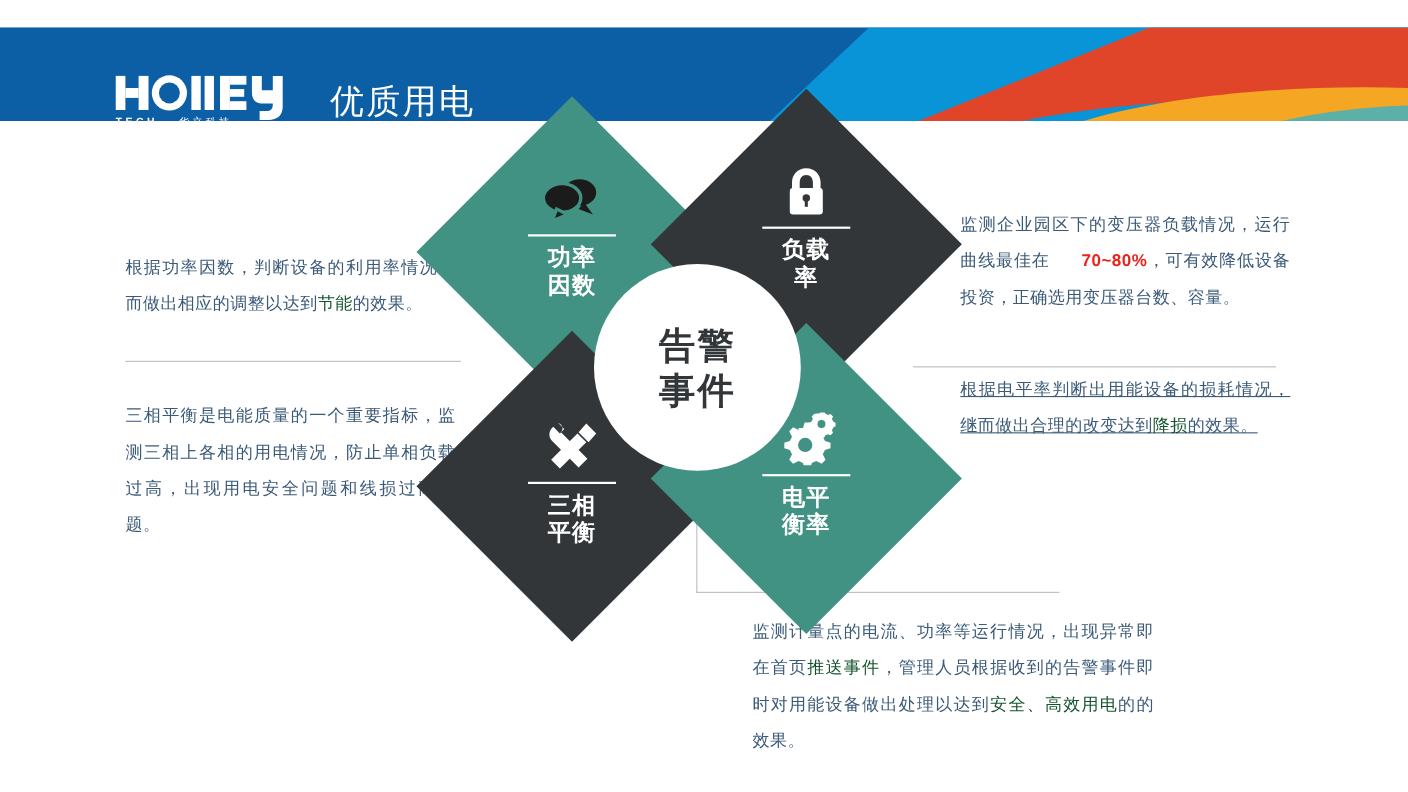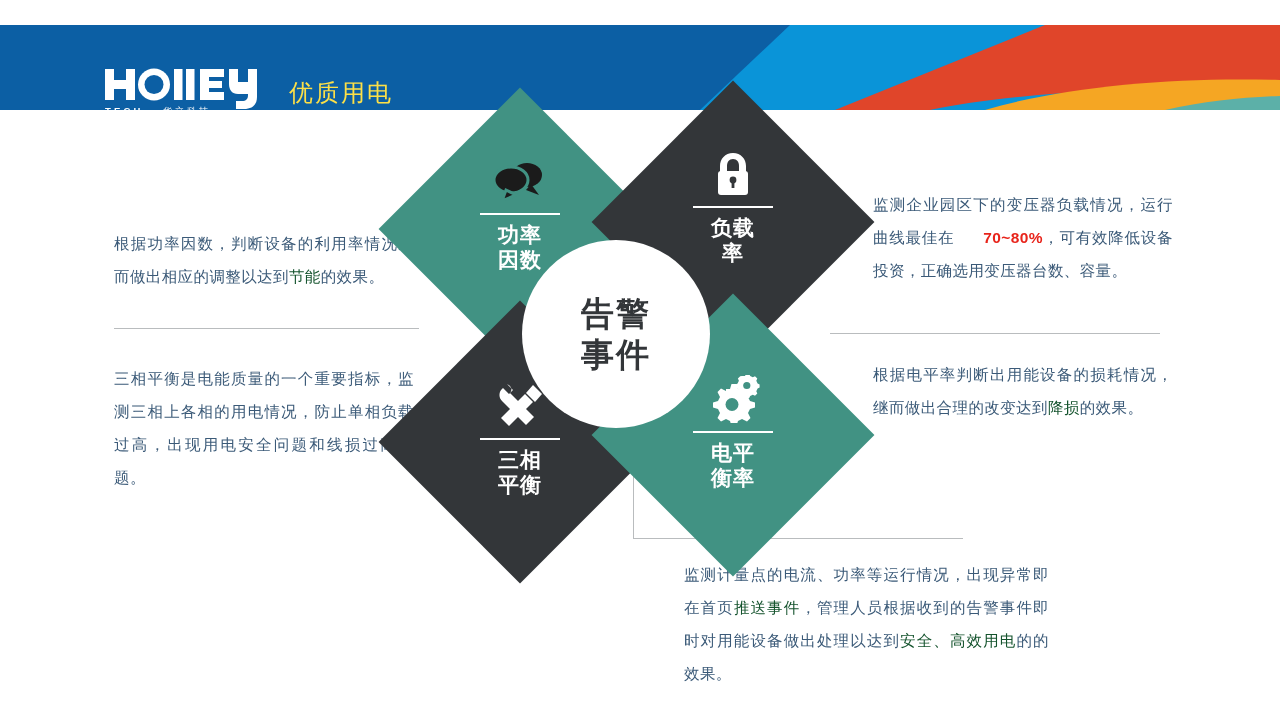"优质用电" .header-title { color: #fde047 -> #ffffff; font-size: 24px -> 31px; left: 289px -> 300px }
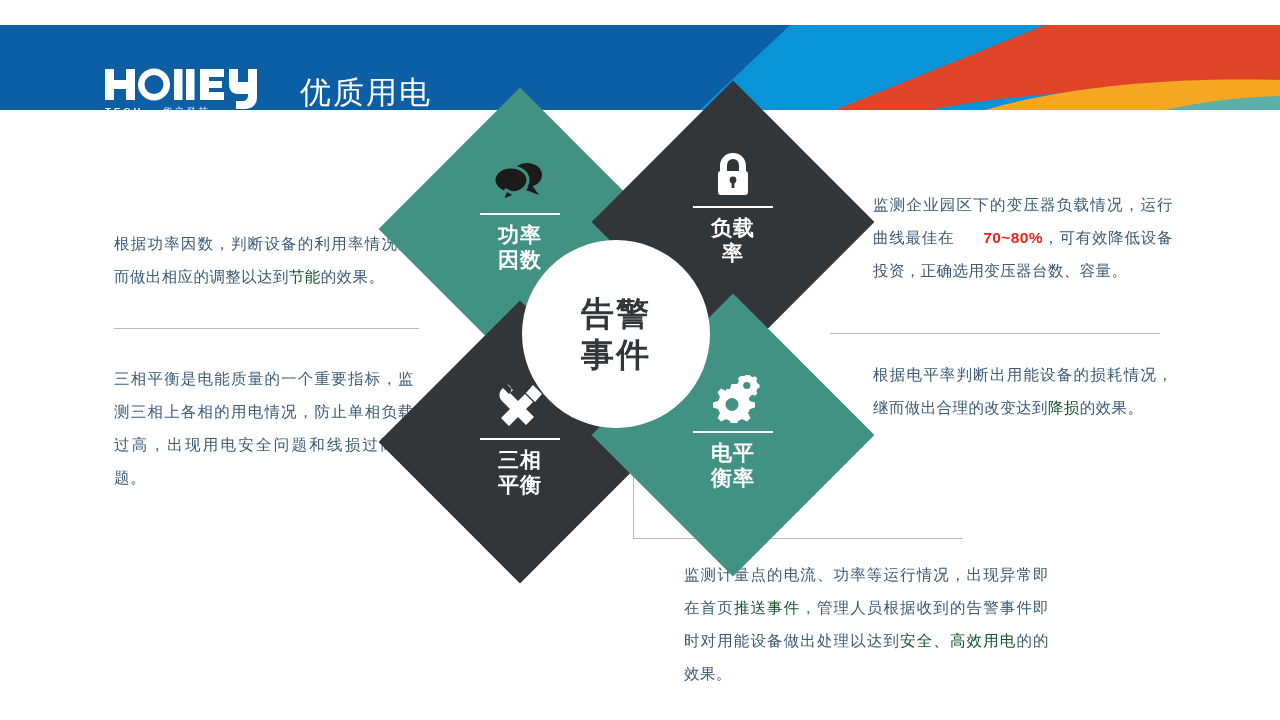"告警事件" .center-circle { left: 522px -> 540px }
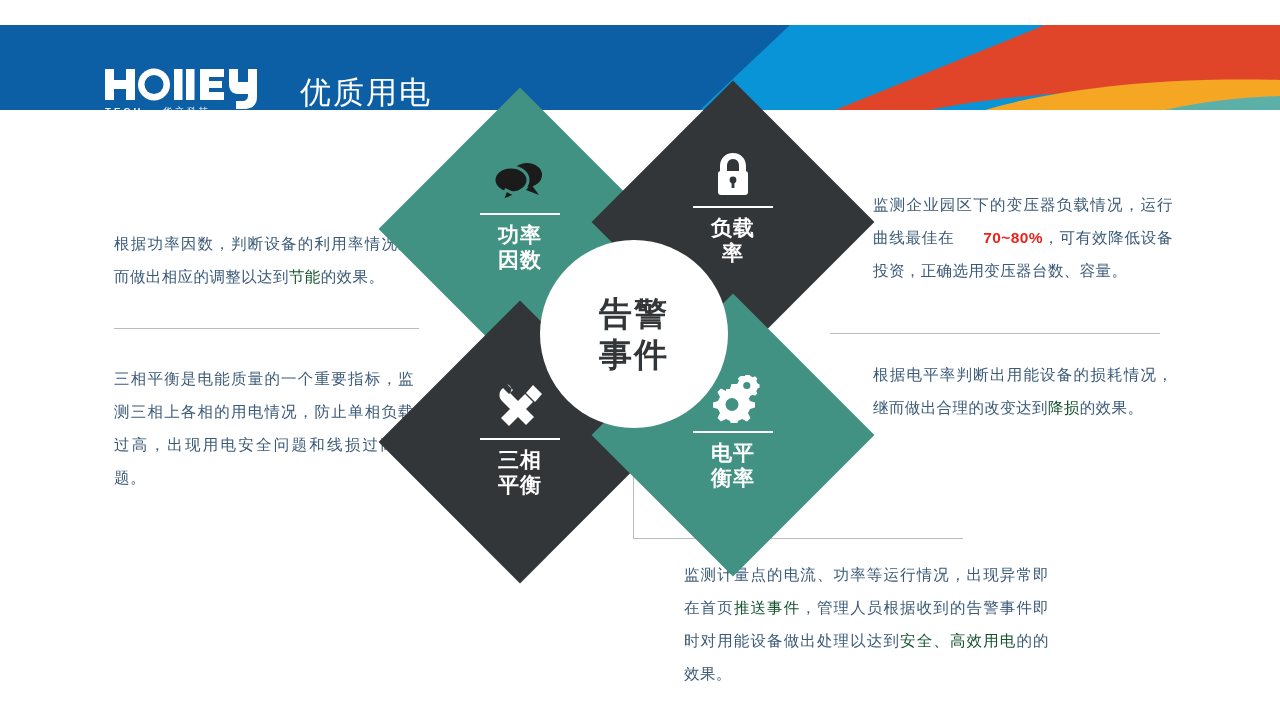"根据电平率判断出用能设备的损耗情况，继而做出合理的改变达到降损的效果。" #para-balance { text-decoration: none -> underline; top: 358px -> 338px }
